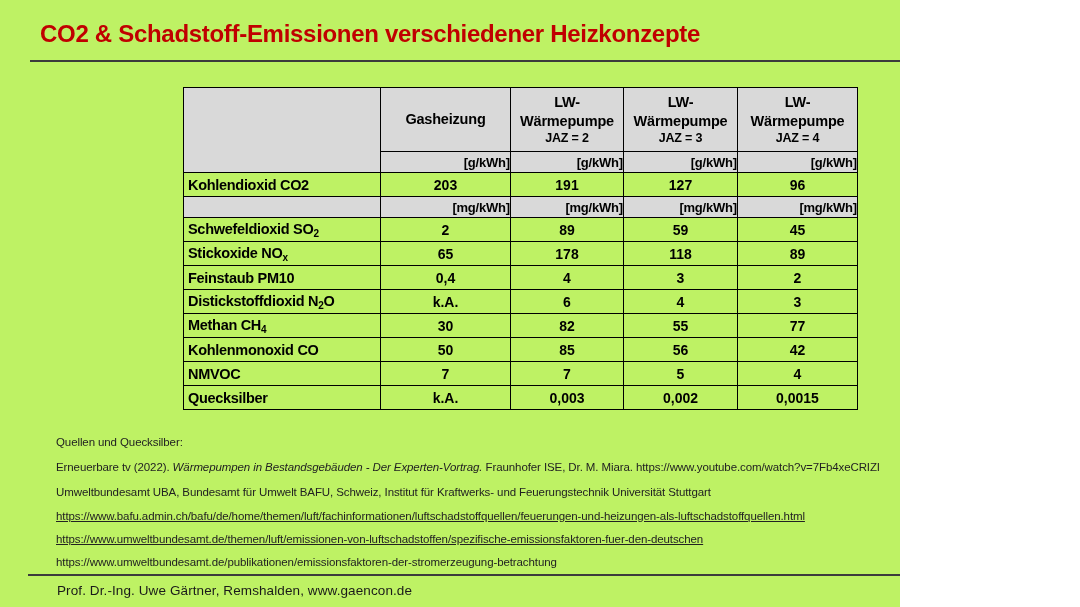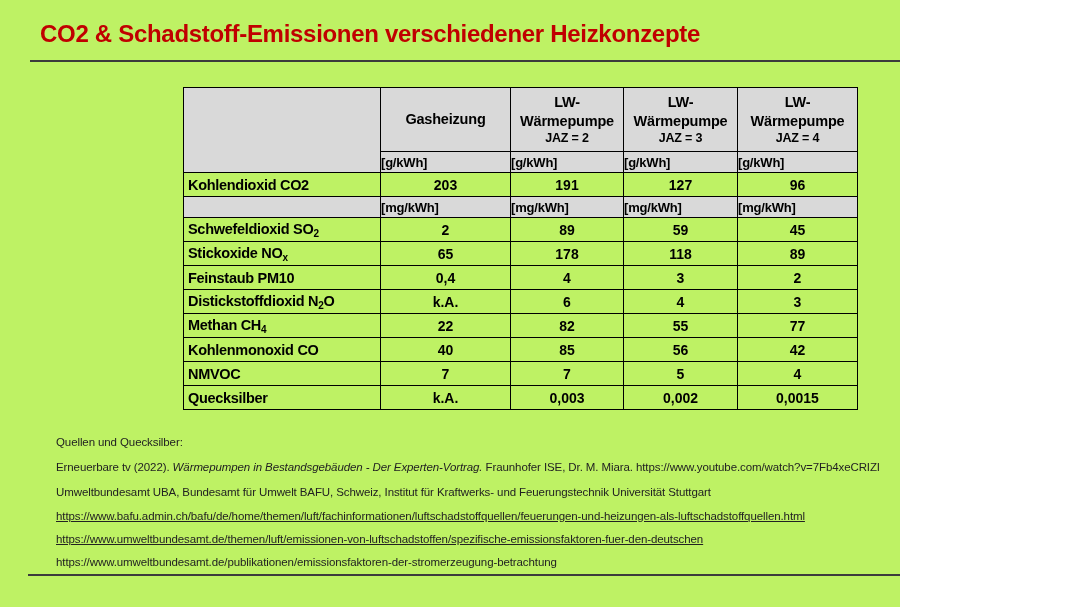"[g/kWh]" .unit-cell { text-align: left -> right }
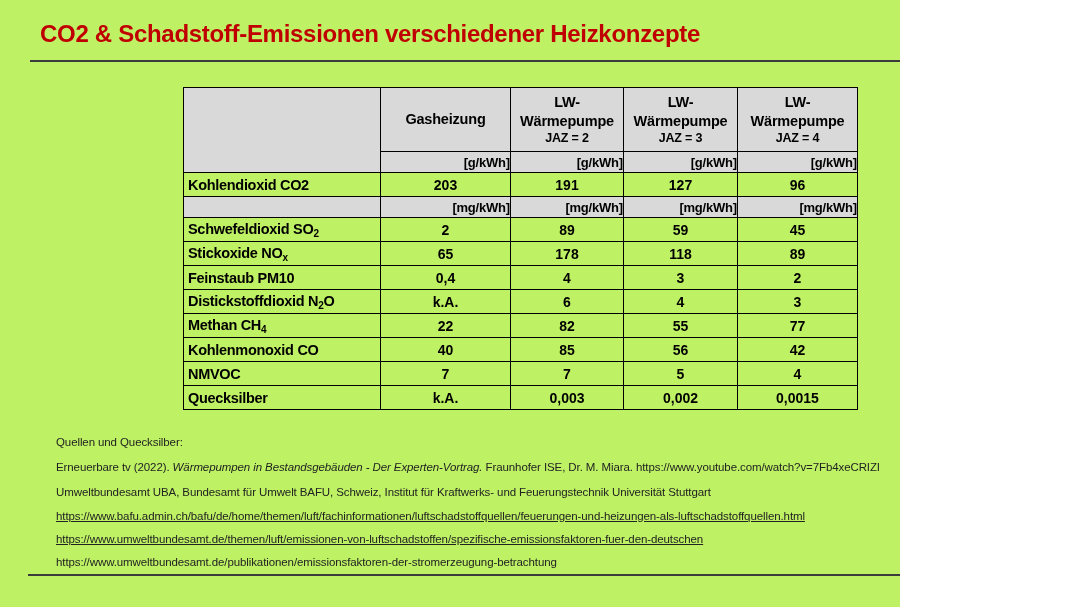"22" td.val { text: 22 -> 30 }
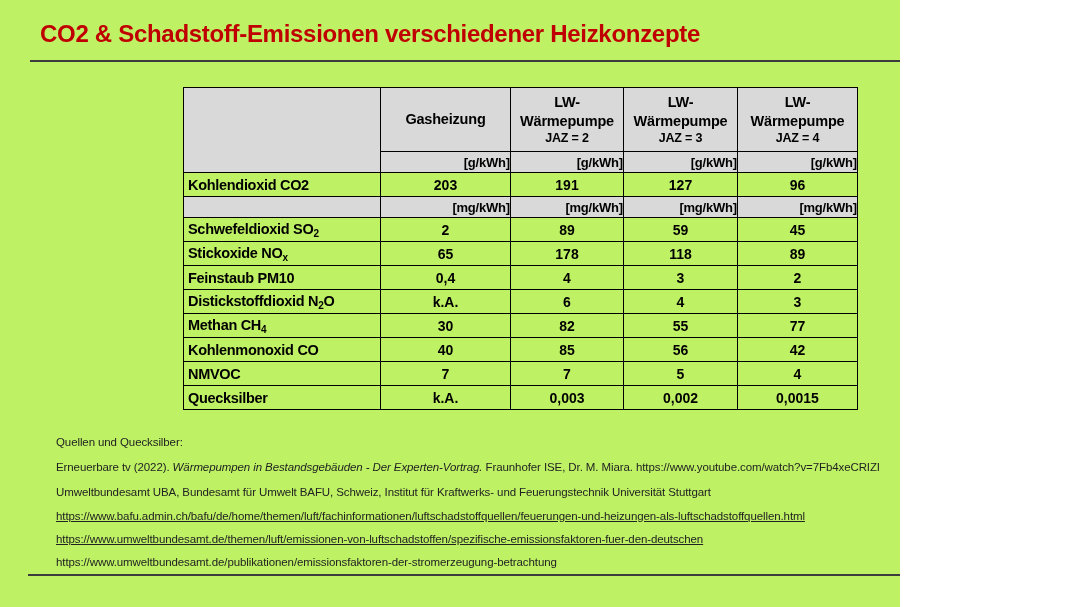"40" td.val { text: 40 -> 50 }
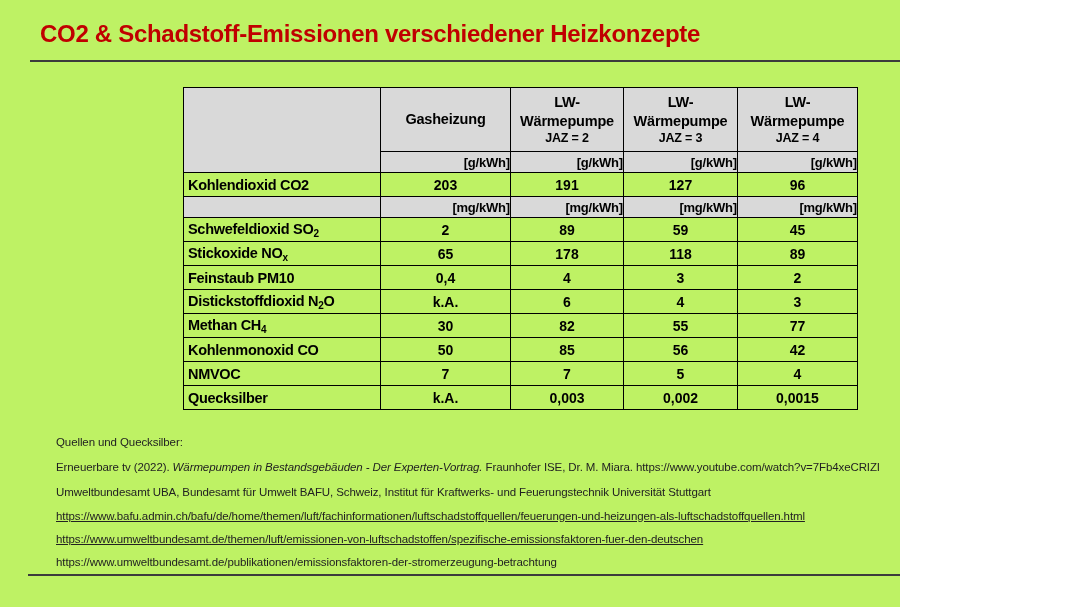"Prof. Dr.-Ing. Uwe Gärtner, Remshalden," div.footer { html: none -> <div>Prof. Dr.-Ing. Uwe Gärtner, Remshalden, www.gaencon.de</div> }
